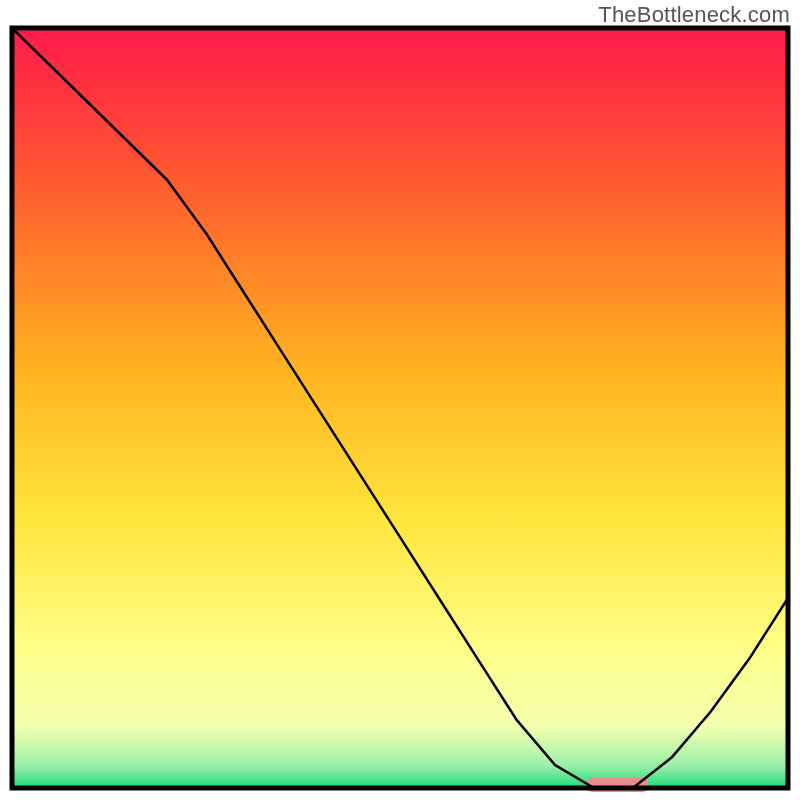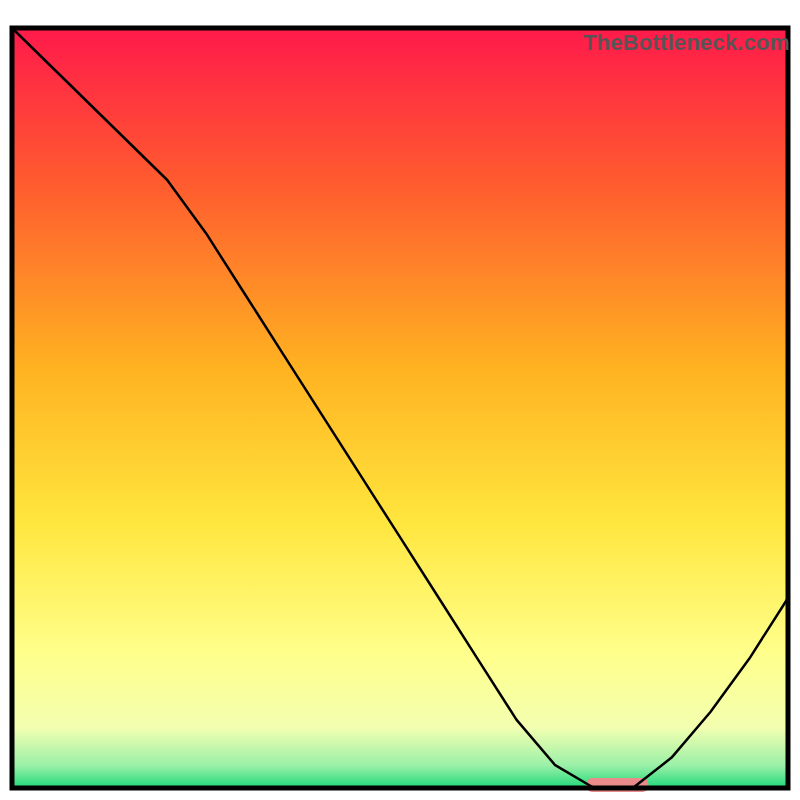"TheBottleneck.com" .watermark { font-weight: bold -> normal; margin-top: 28px -> none }
